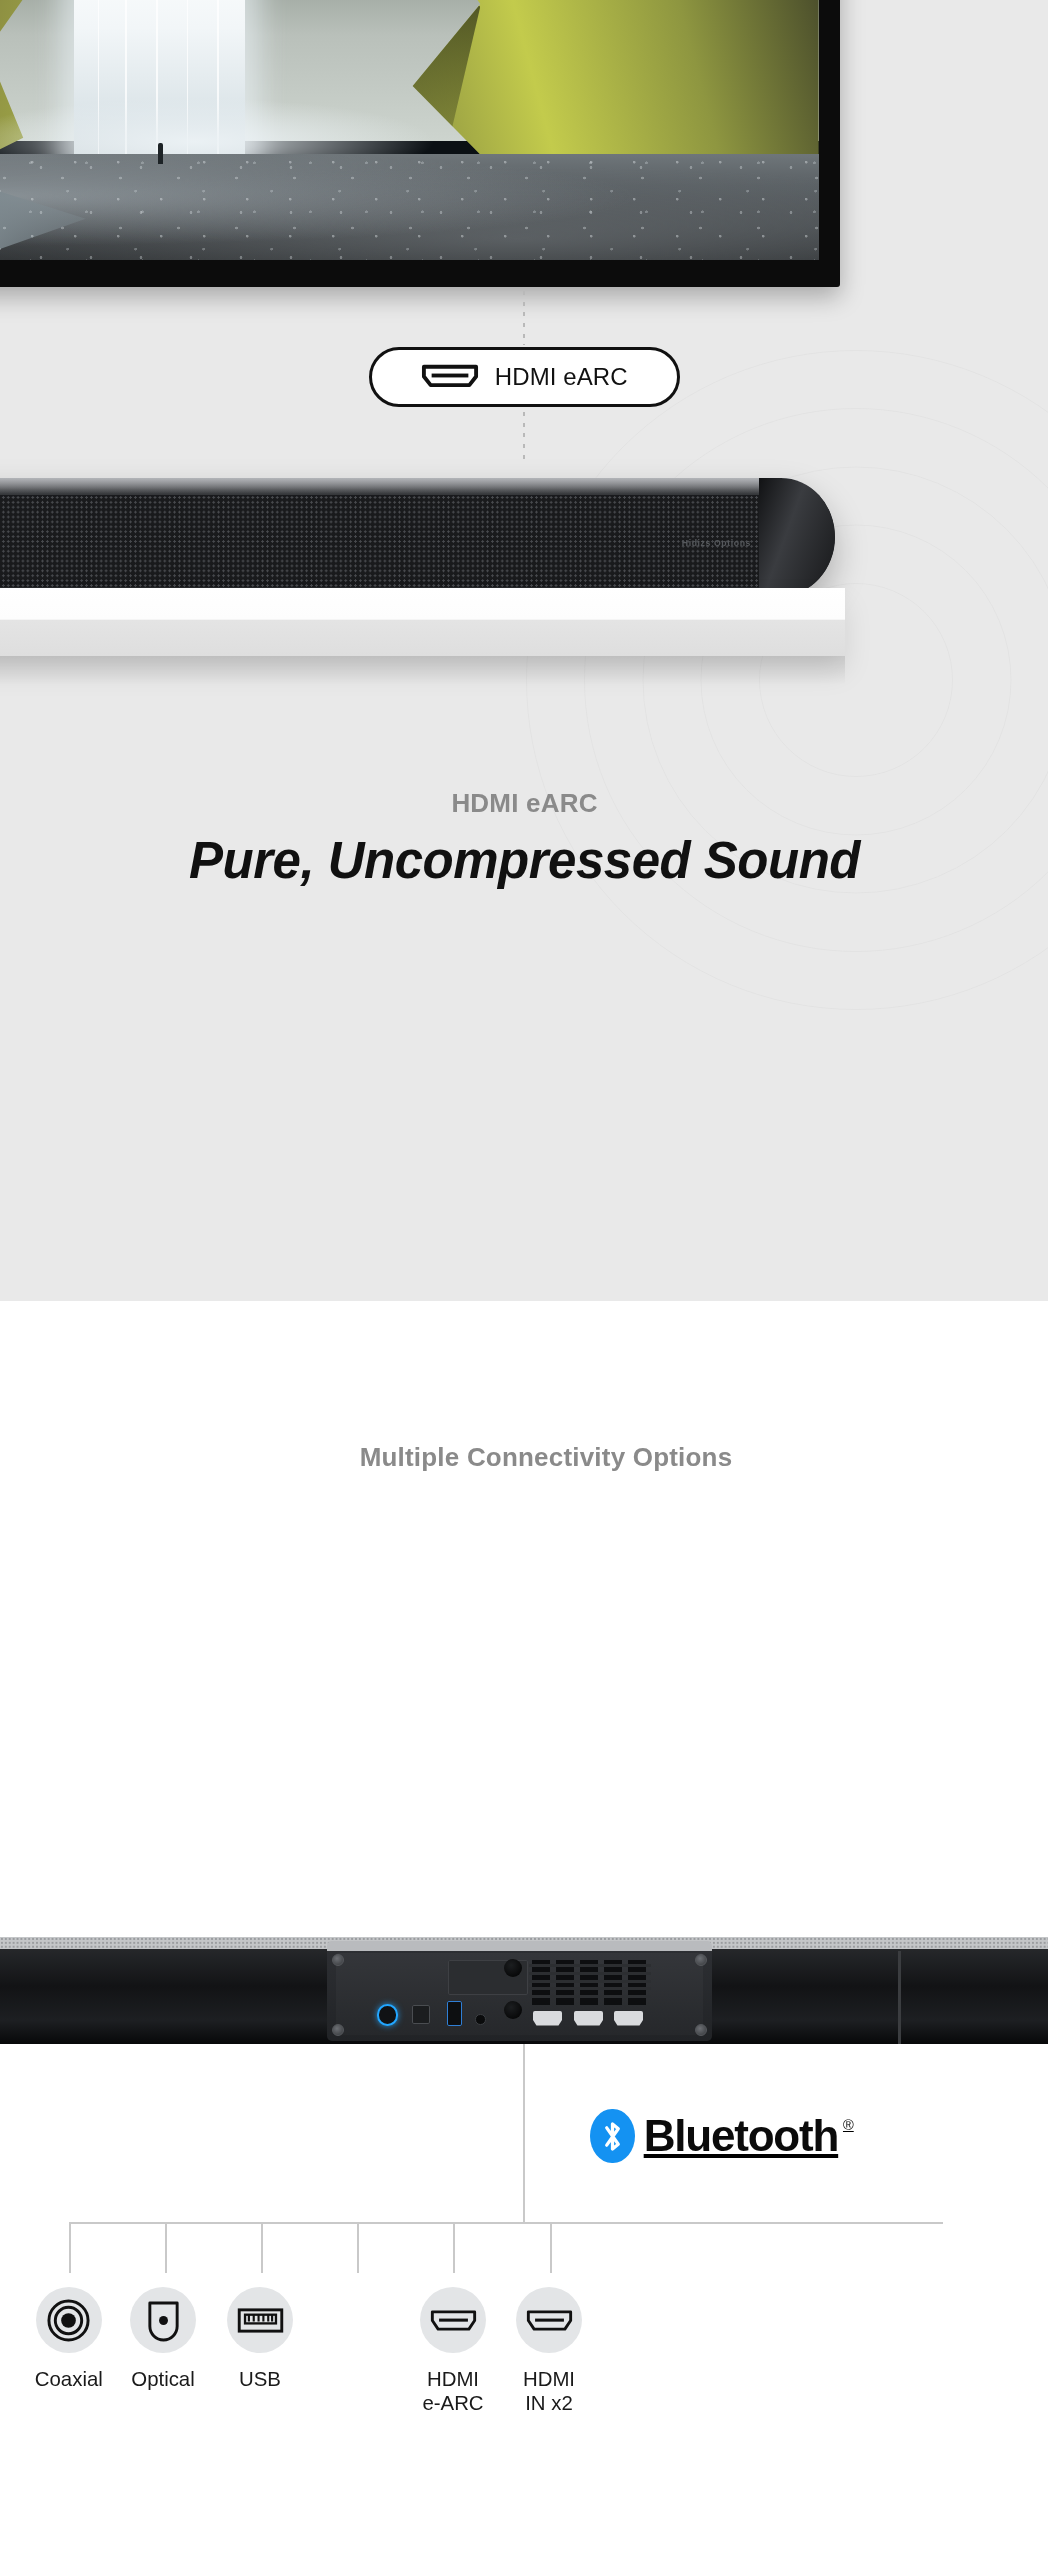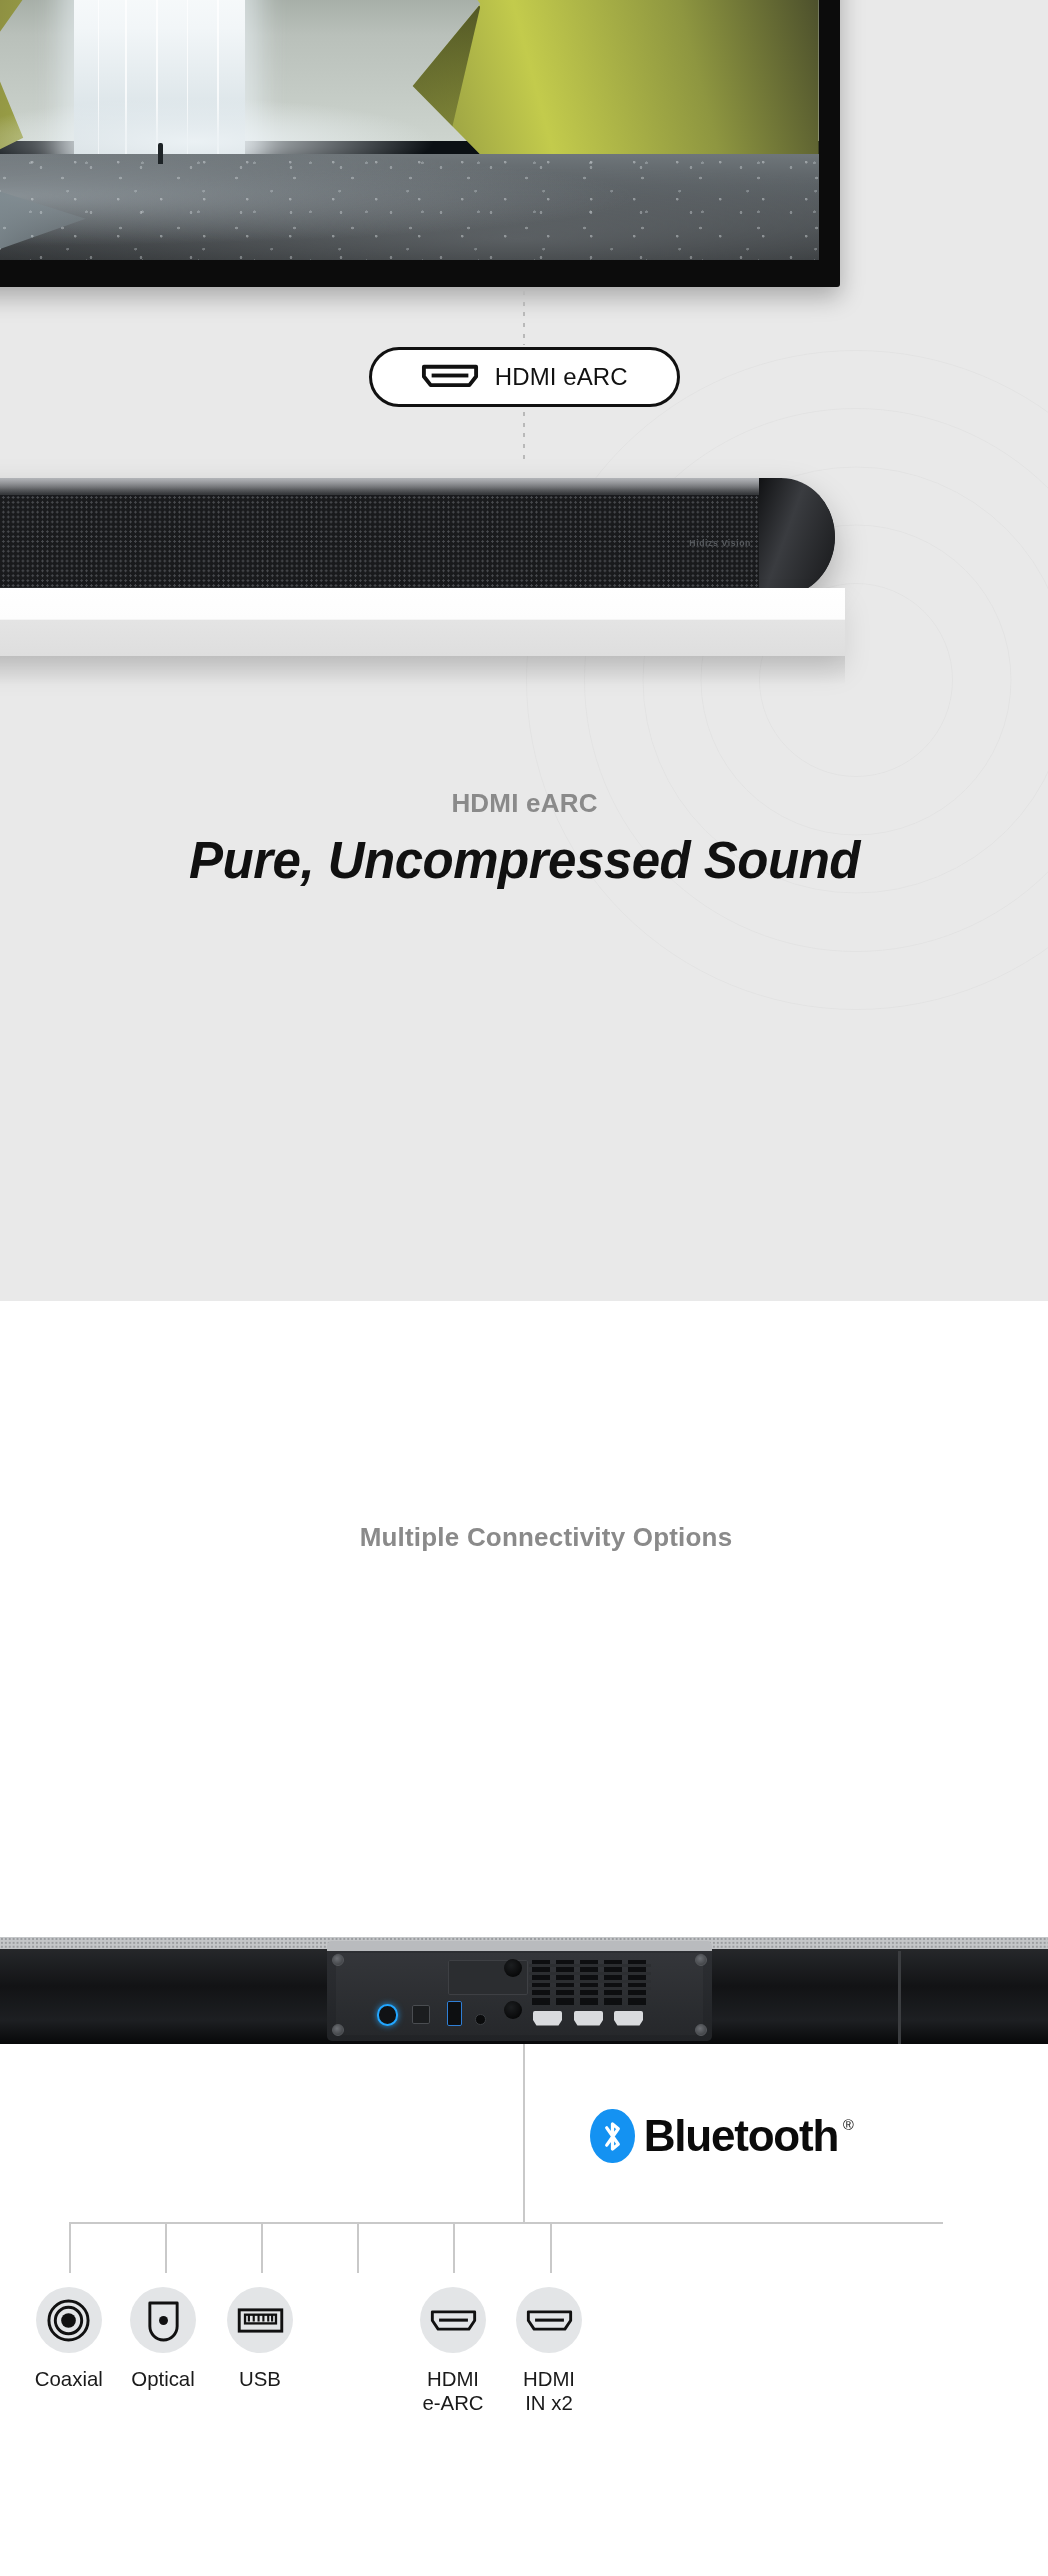"Hidizs Vision" div.bar-brand { text: Vision -> Options }
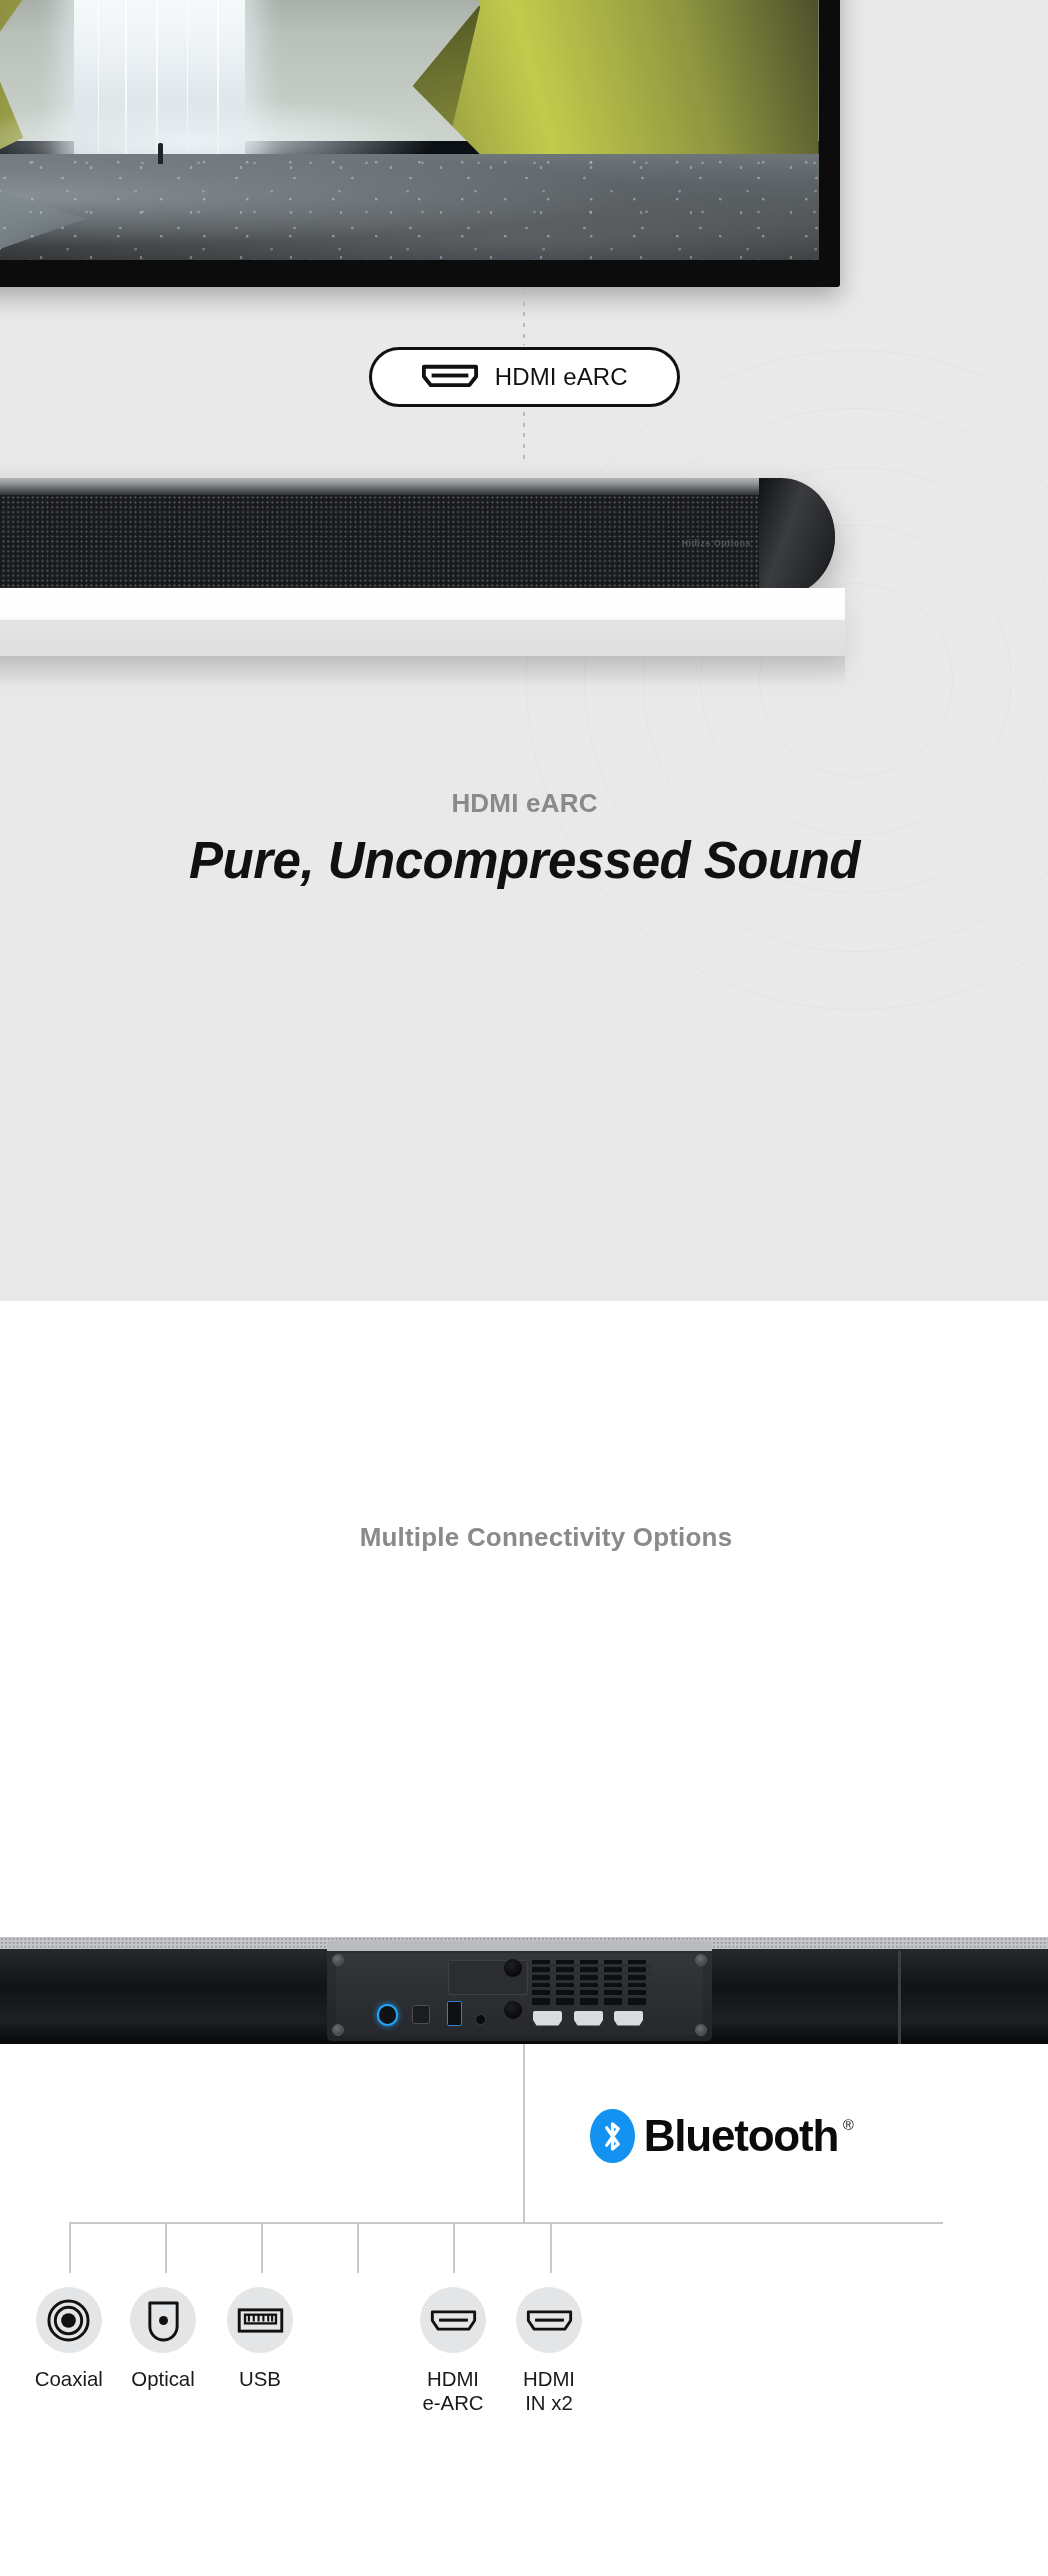"Multiple Connectivity Options" #conn-copy { top: 1522px -> 1442px }
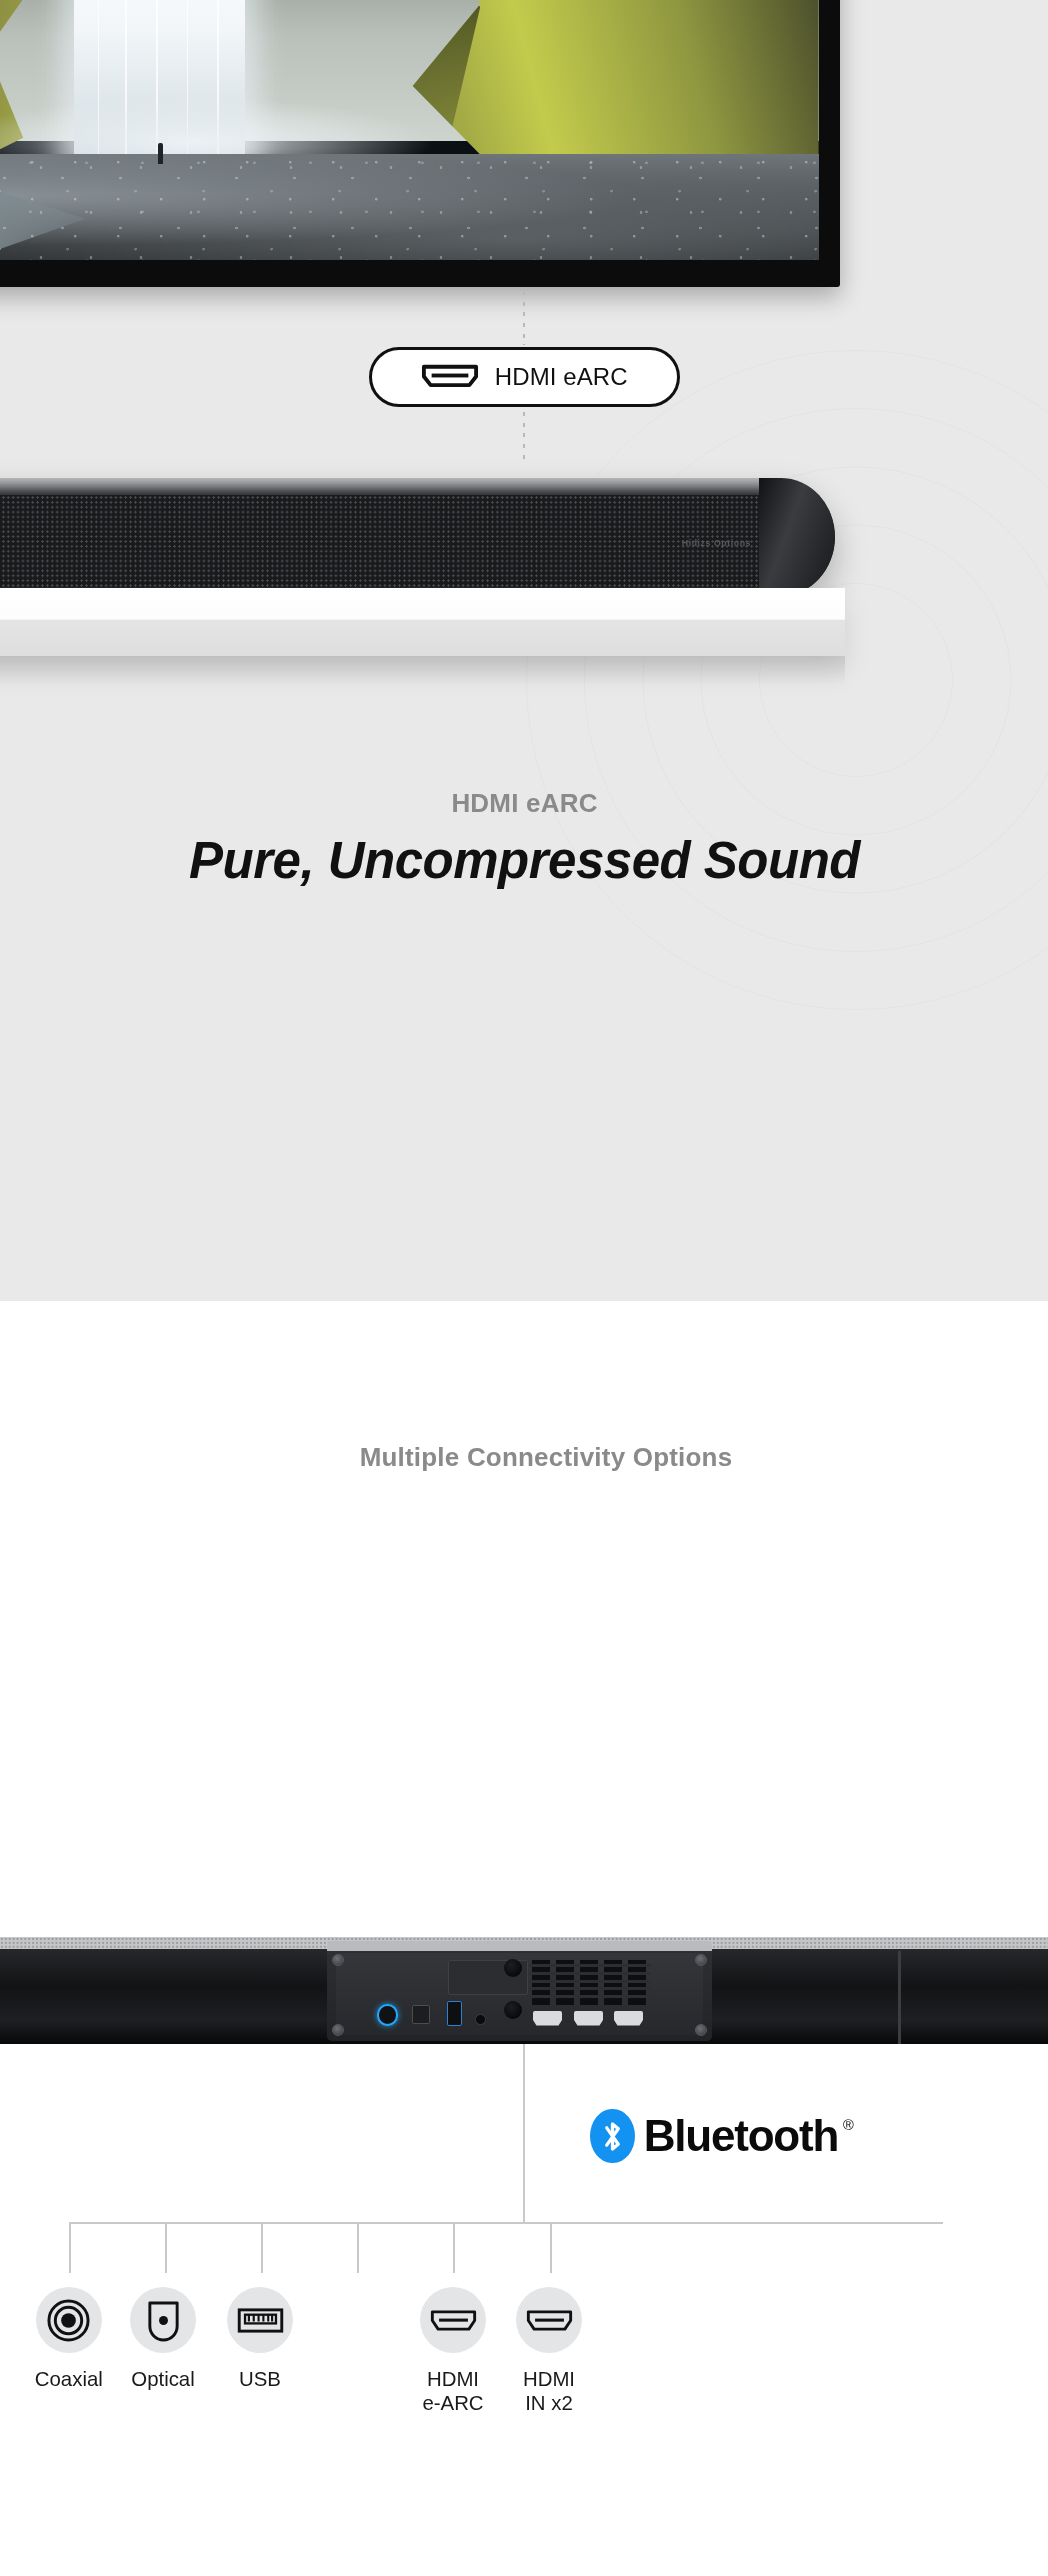"Bluetooth" .bt { text-decoration: none -> underline }
